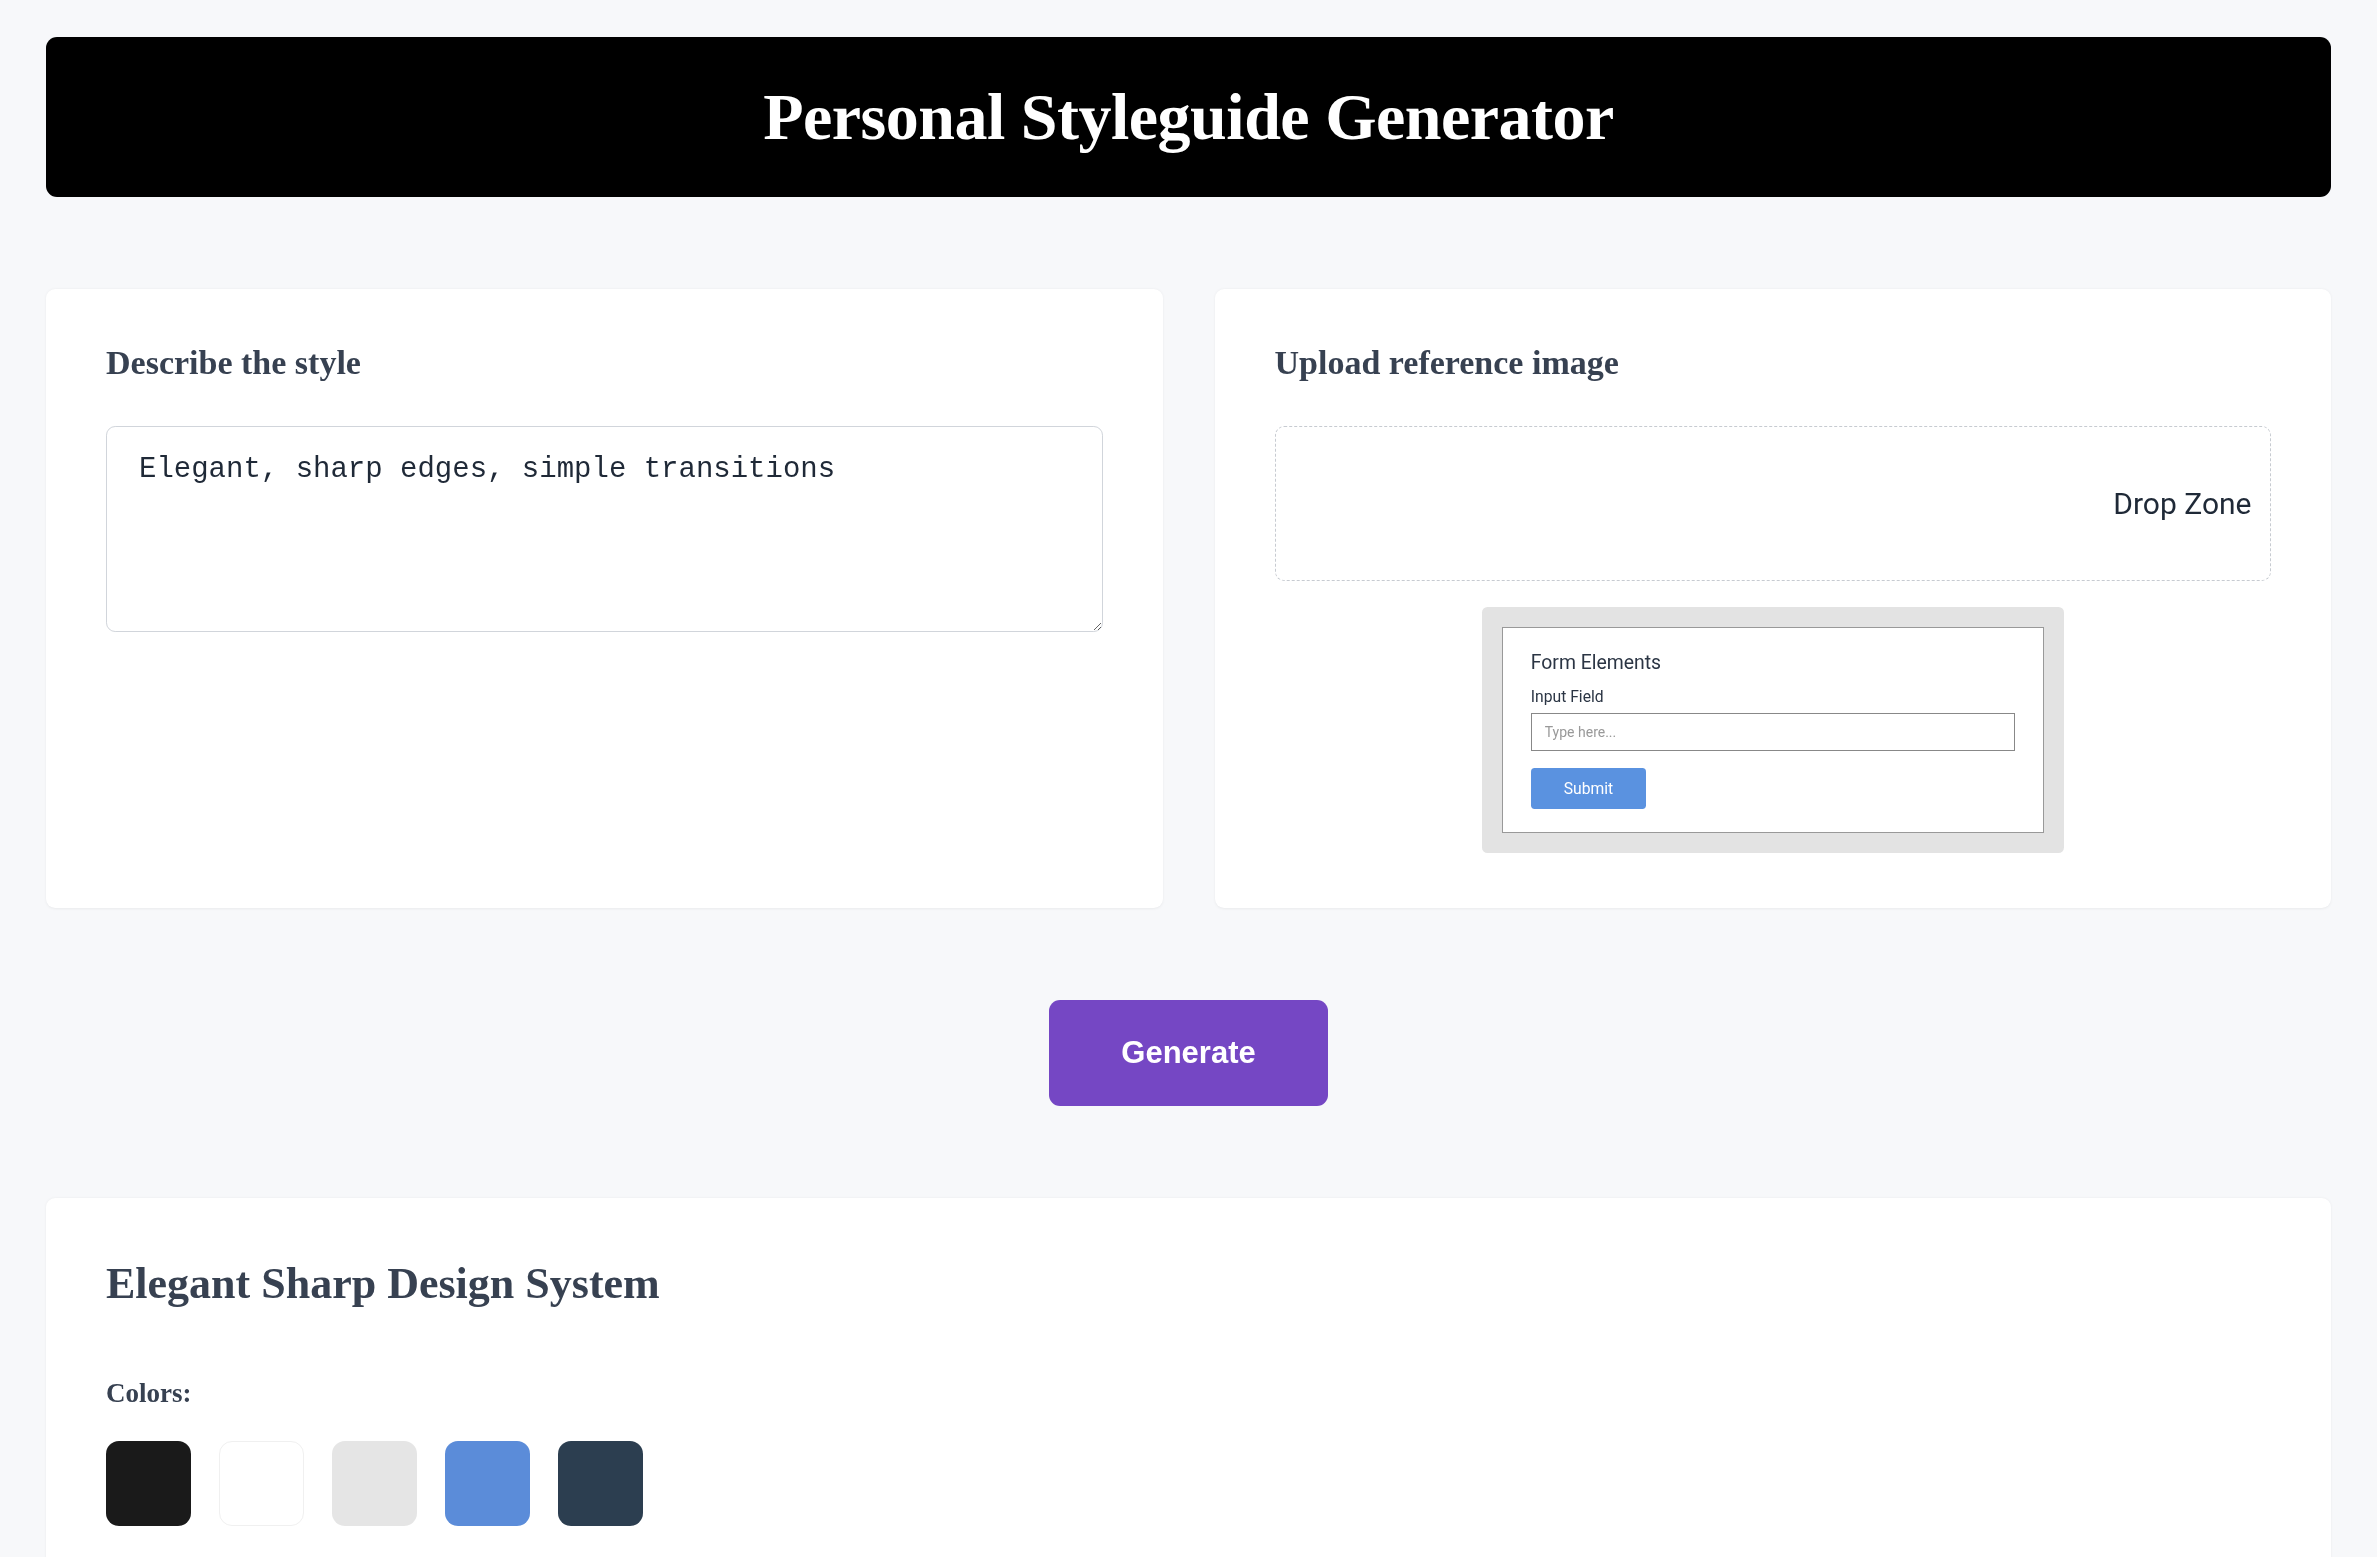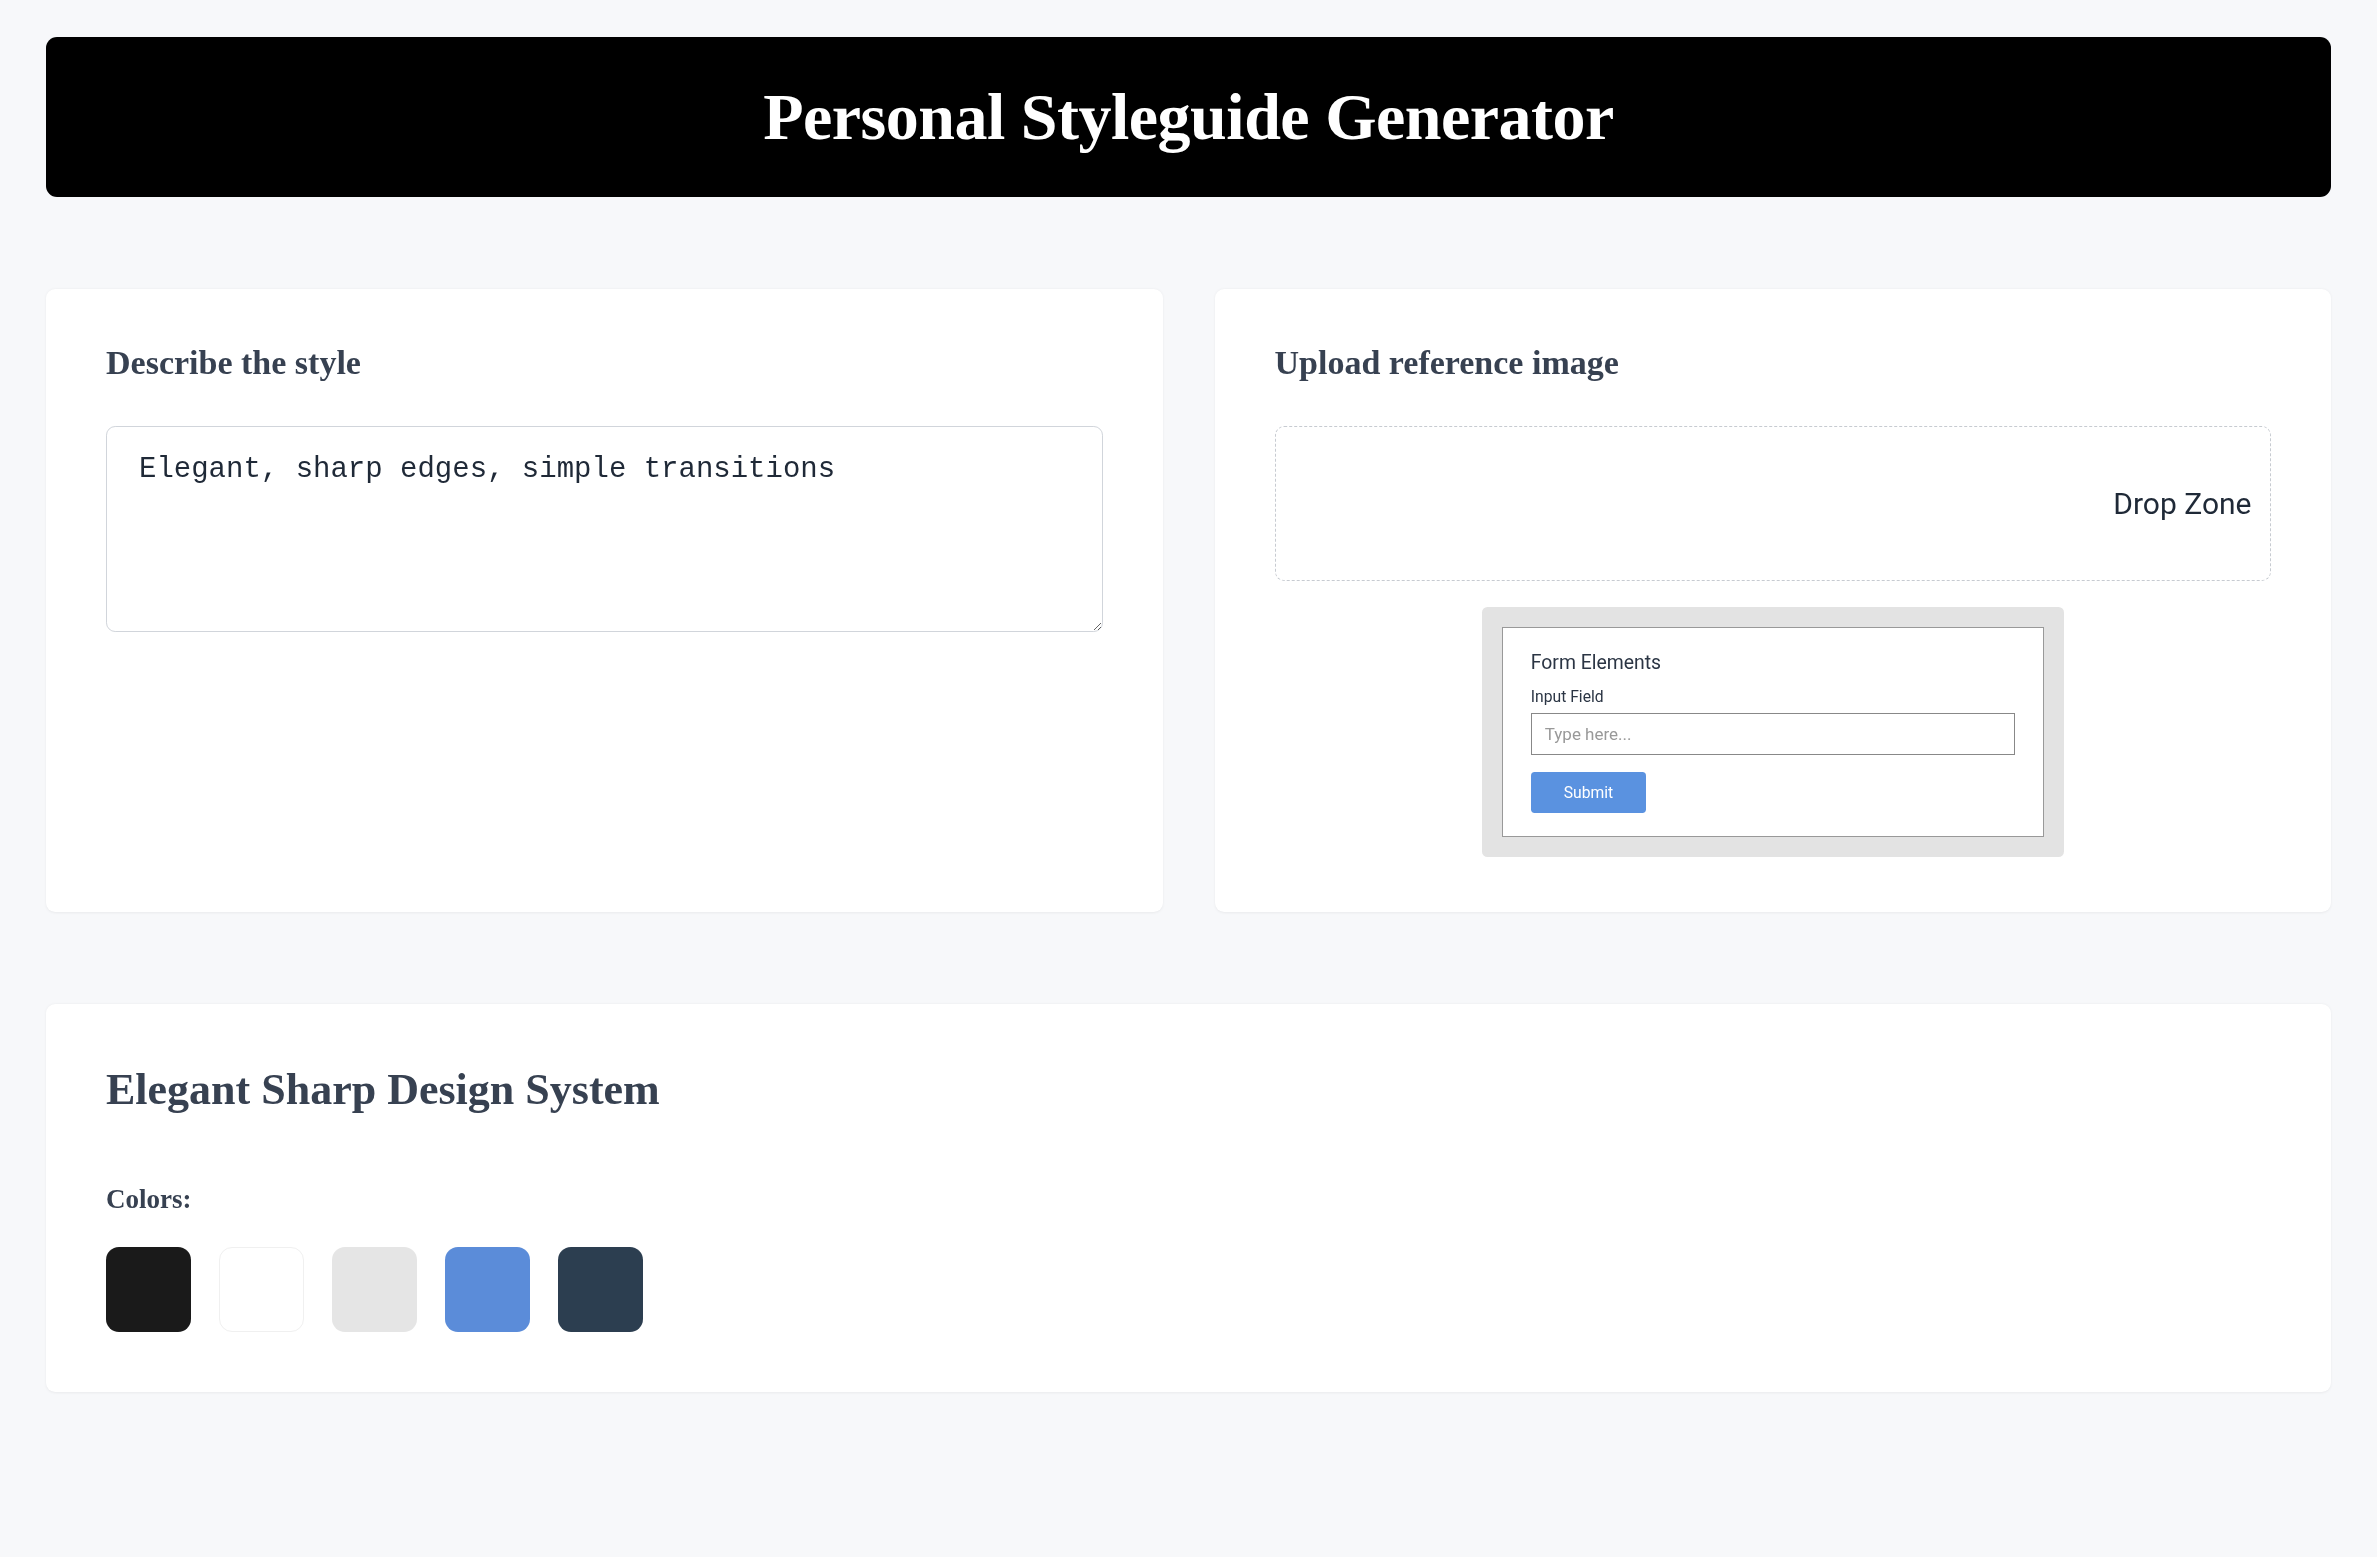"Type here..." .preview-input { font-size: 17px -> 14px }
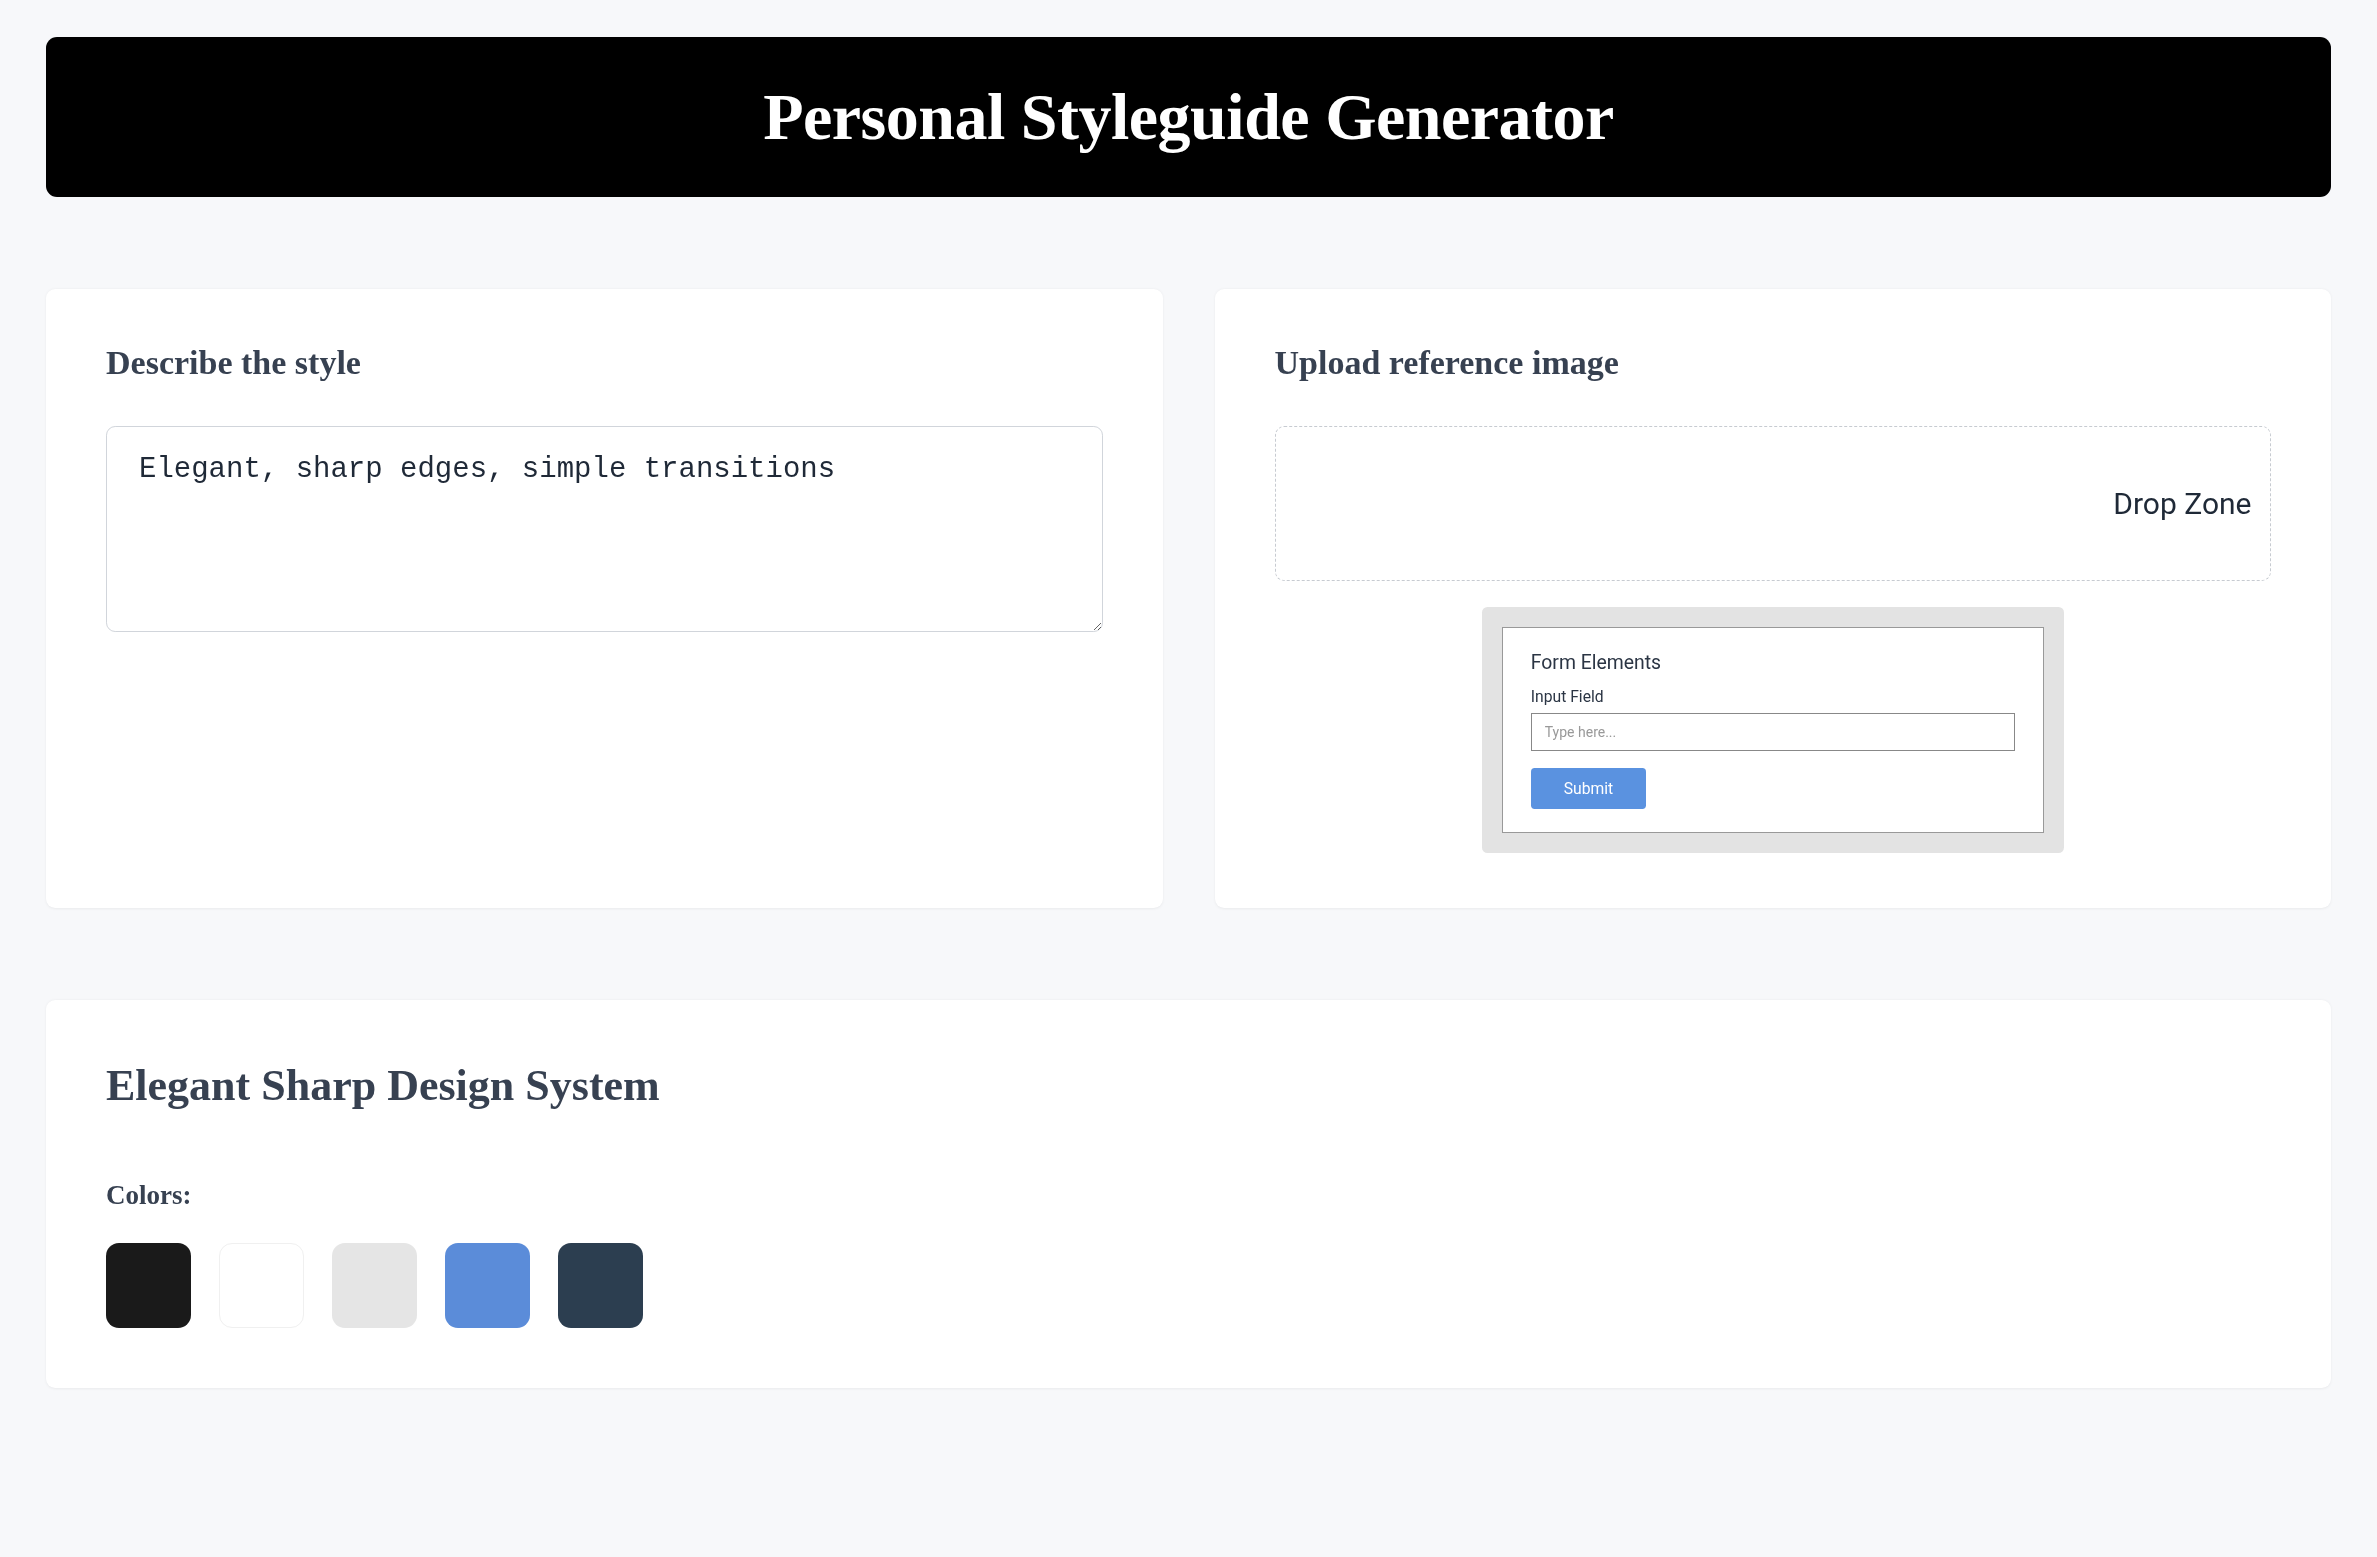"Generate" div.generate-wrap { html: none -> <div> <button>Generate</button> </div> }
